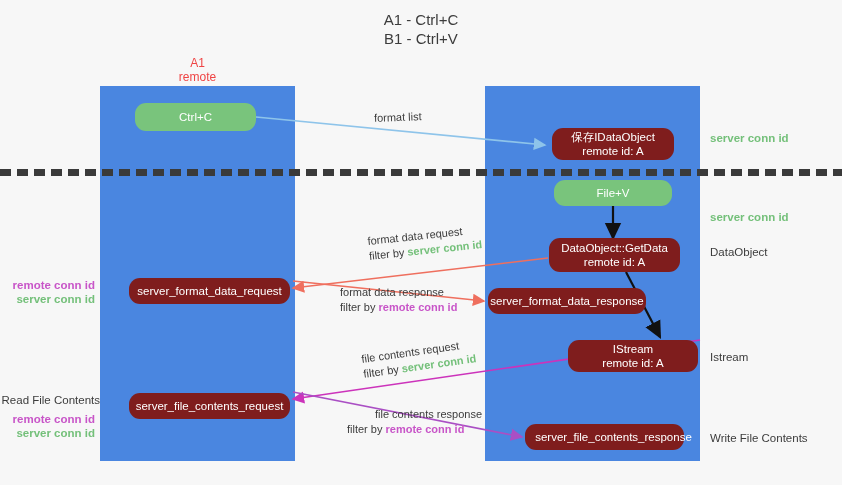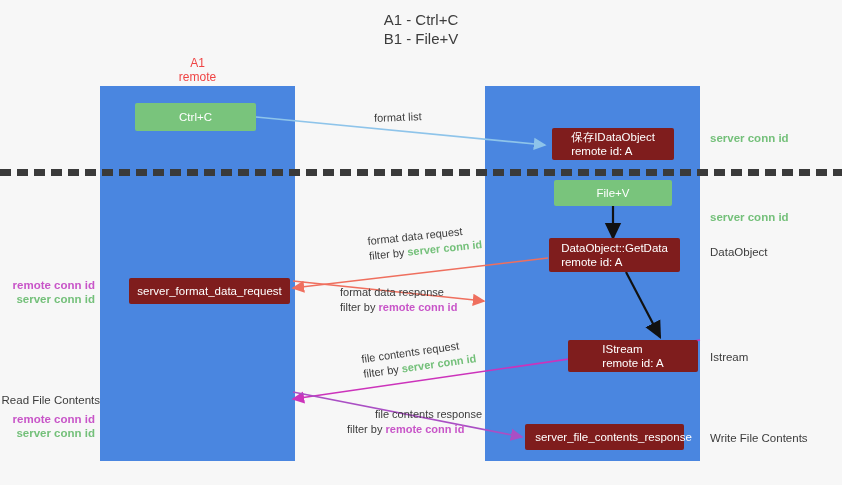"A1 - Ctrl+C" div.title { text: File+V -> Ctrl+V }
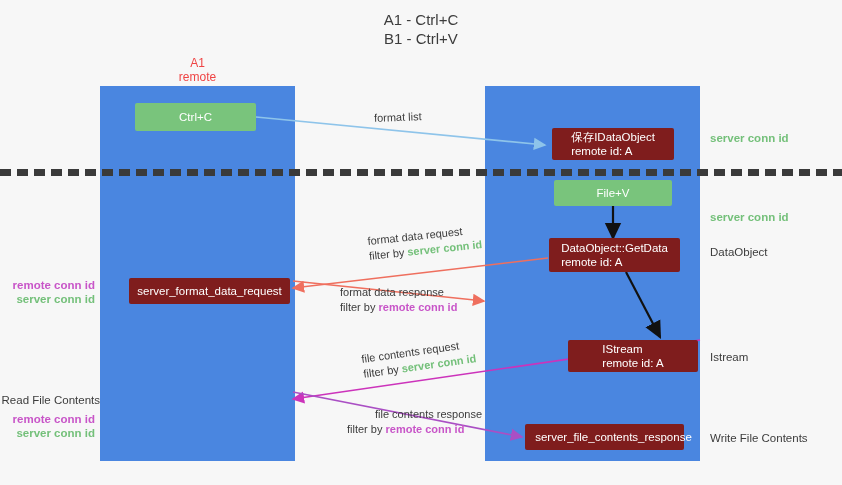"Ctrl+C" .box { border-radius: 2px -> 11px; text-align: none -> center }
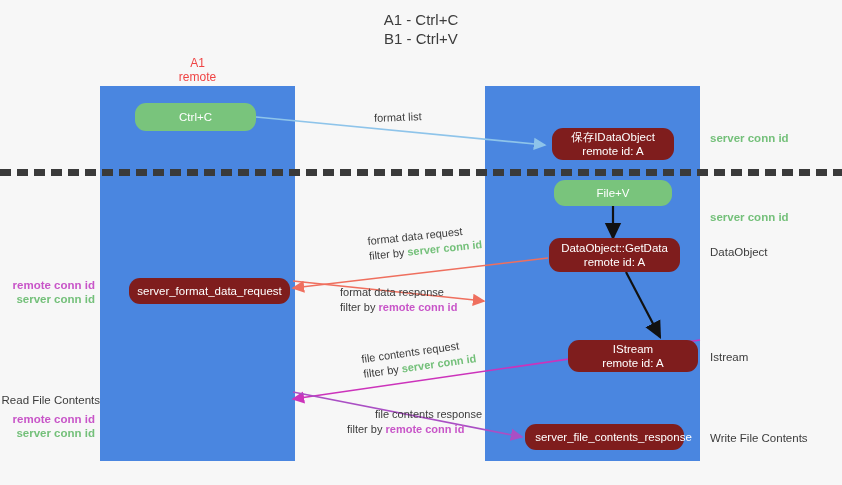"server_format_data_response" div.box { html: none -> <div>server_format_data_response</div> }
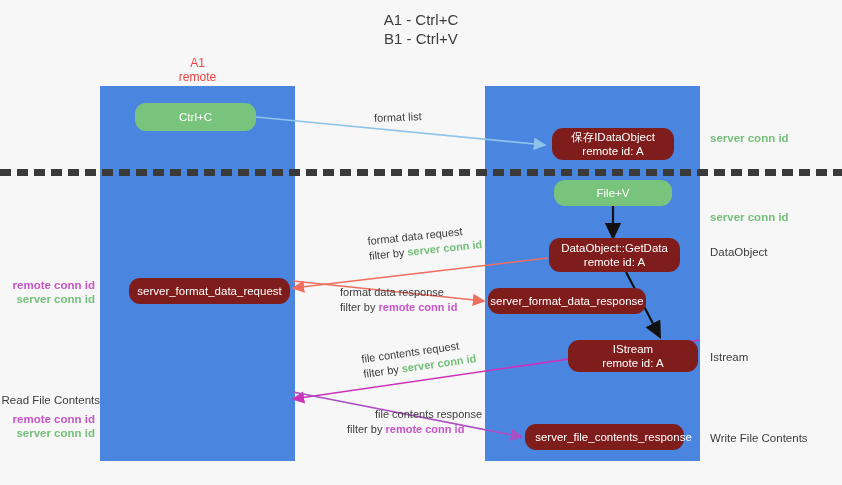"server_file_contents_request" div.box { html: none -> <div>server_file_contents_request</div> }
